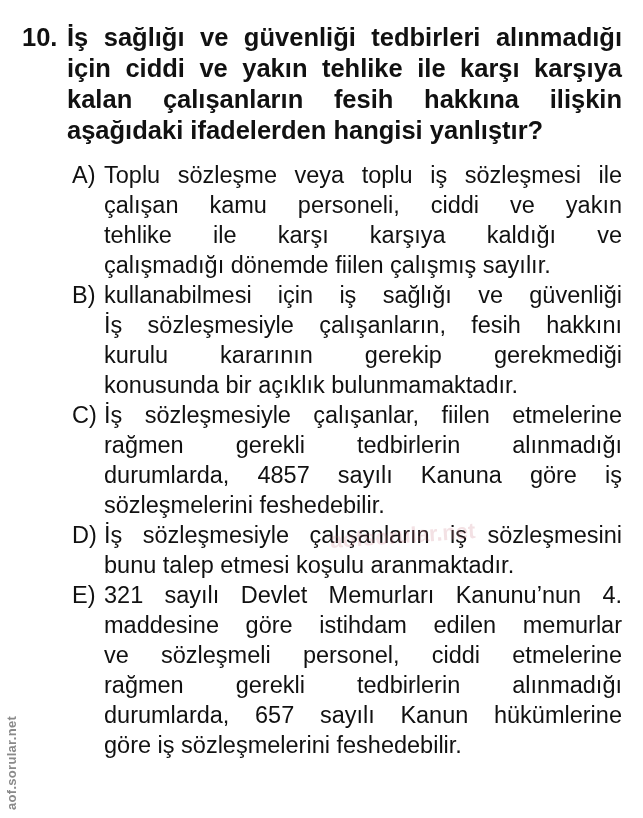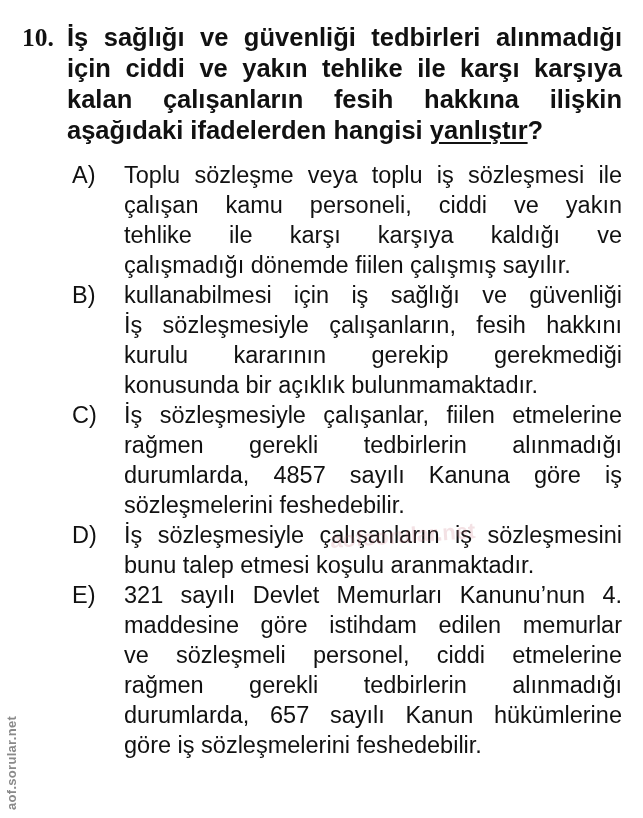"10." .q-num { font-family: Liberation Serif, serif -> none }
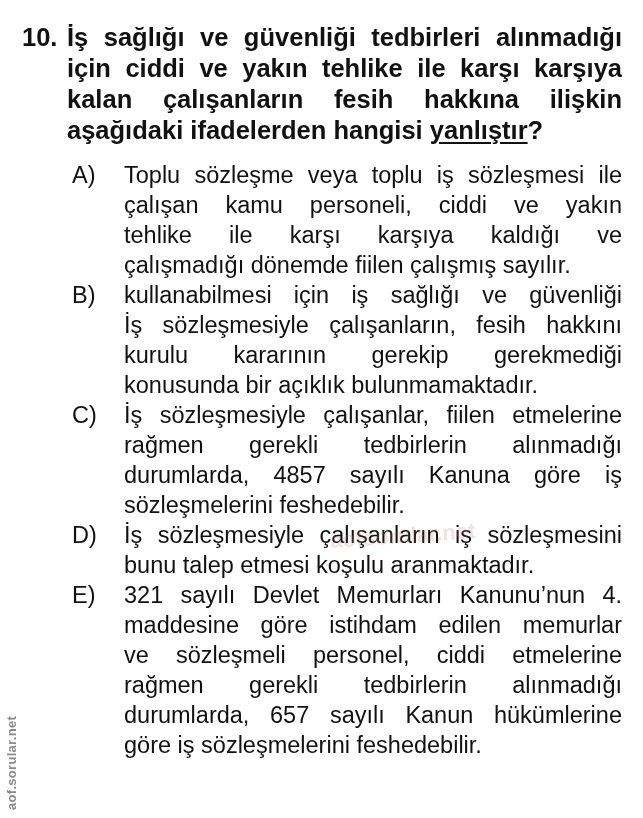"yanlıştır" .underline { text-decoration: underline -> none }
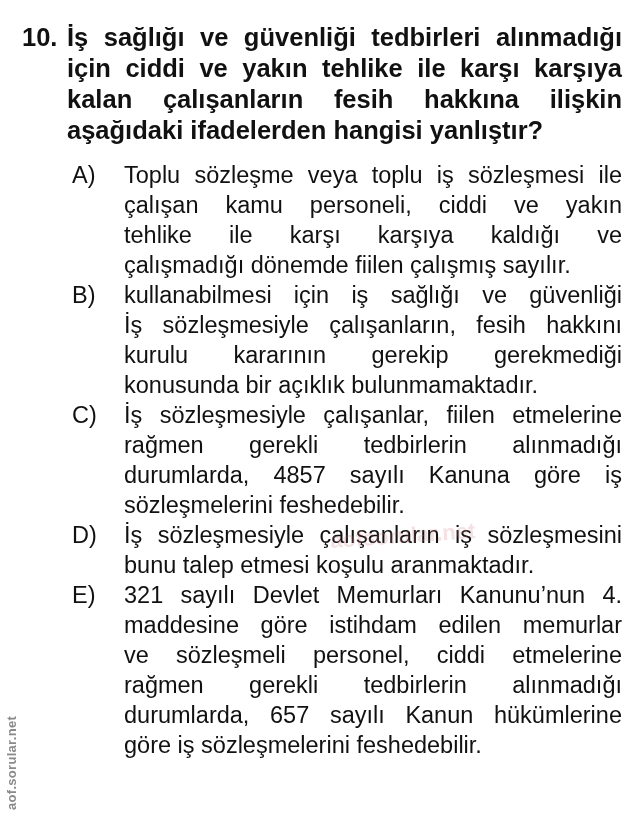"Toplu sözleşme veya toplu iş" .opt-text { margin-left: 52px -> 32px }
